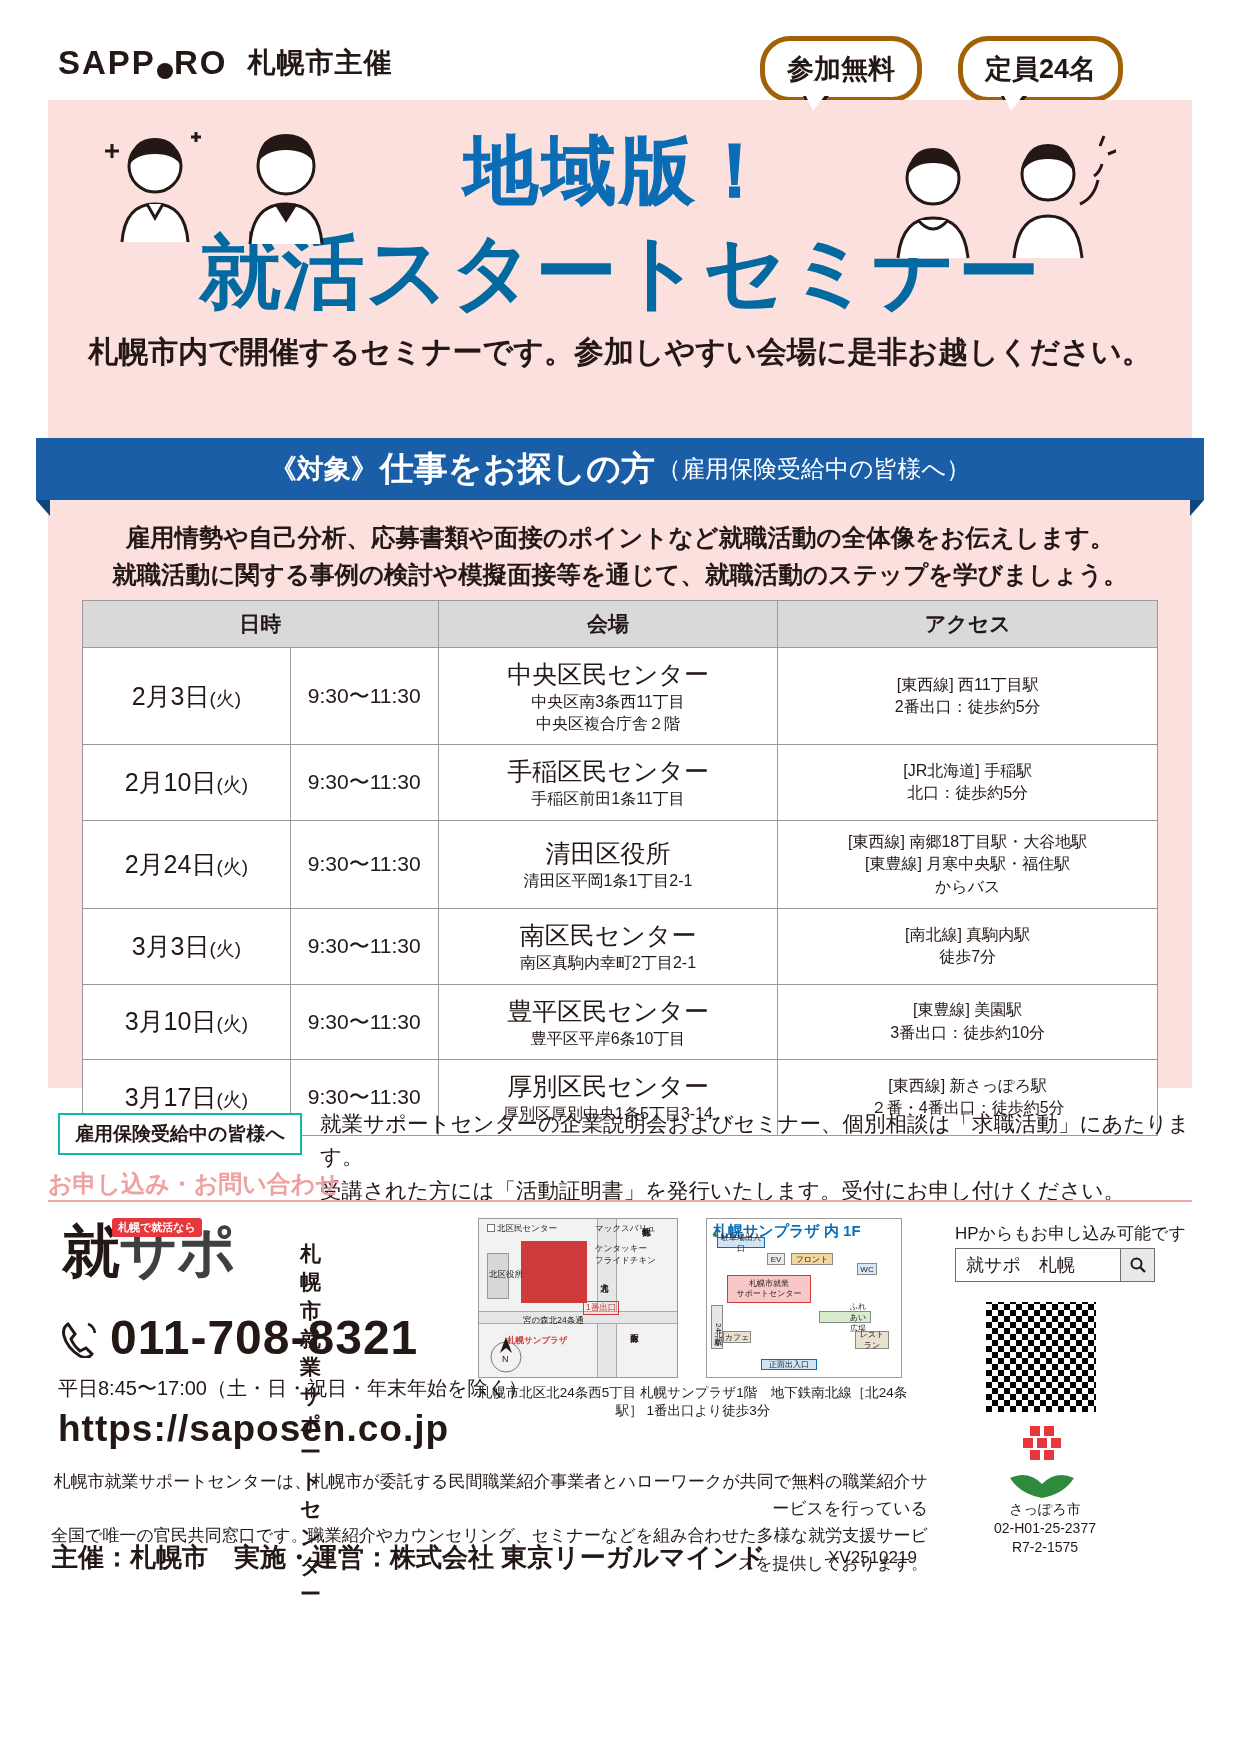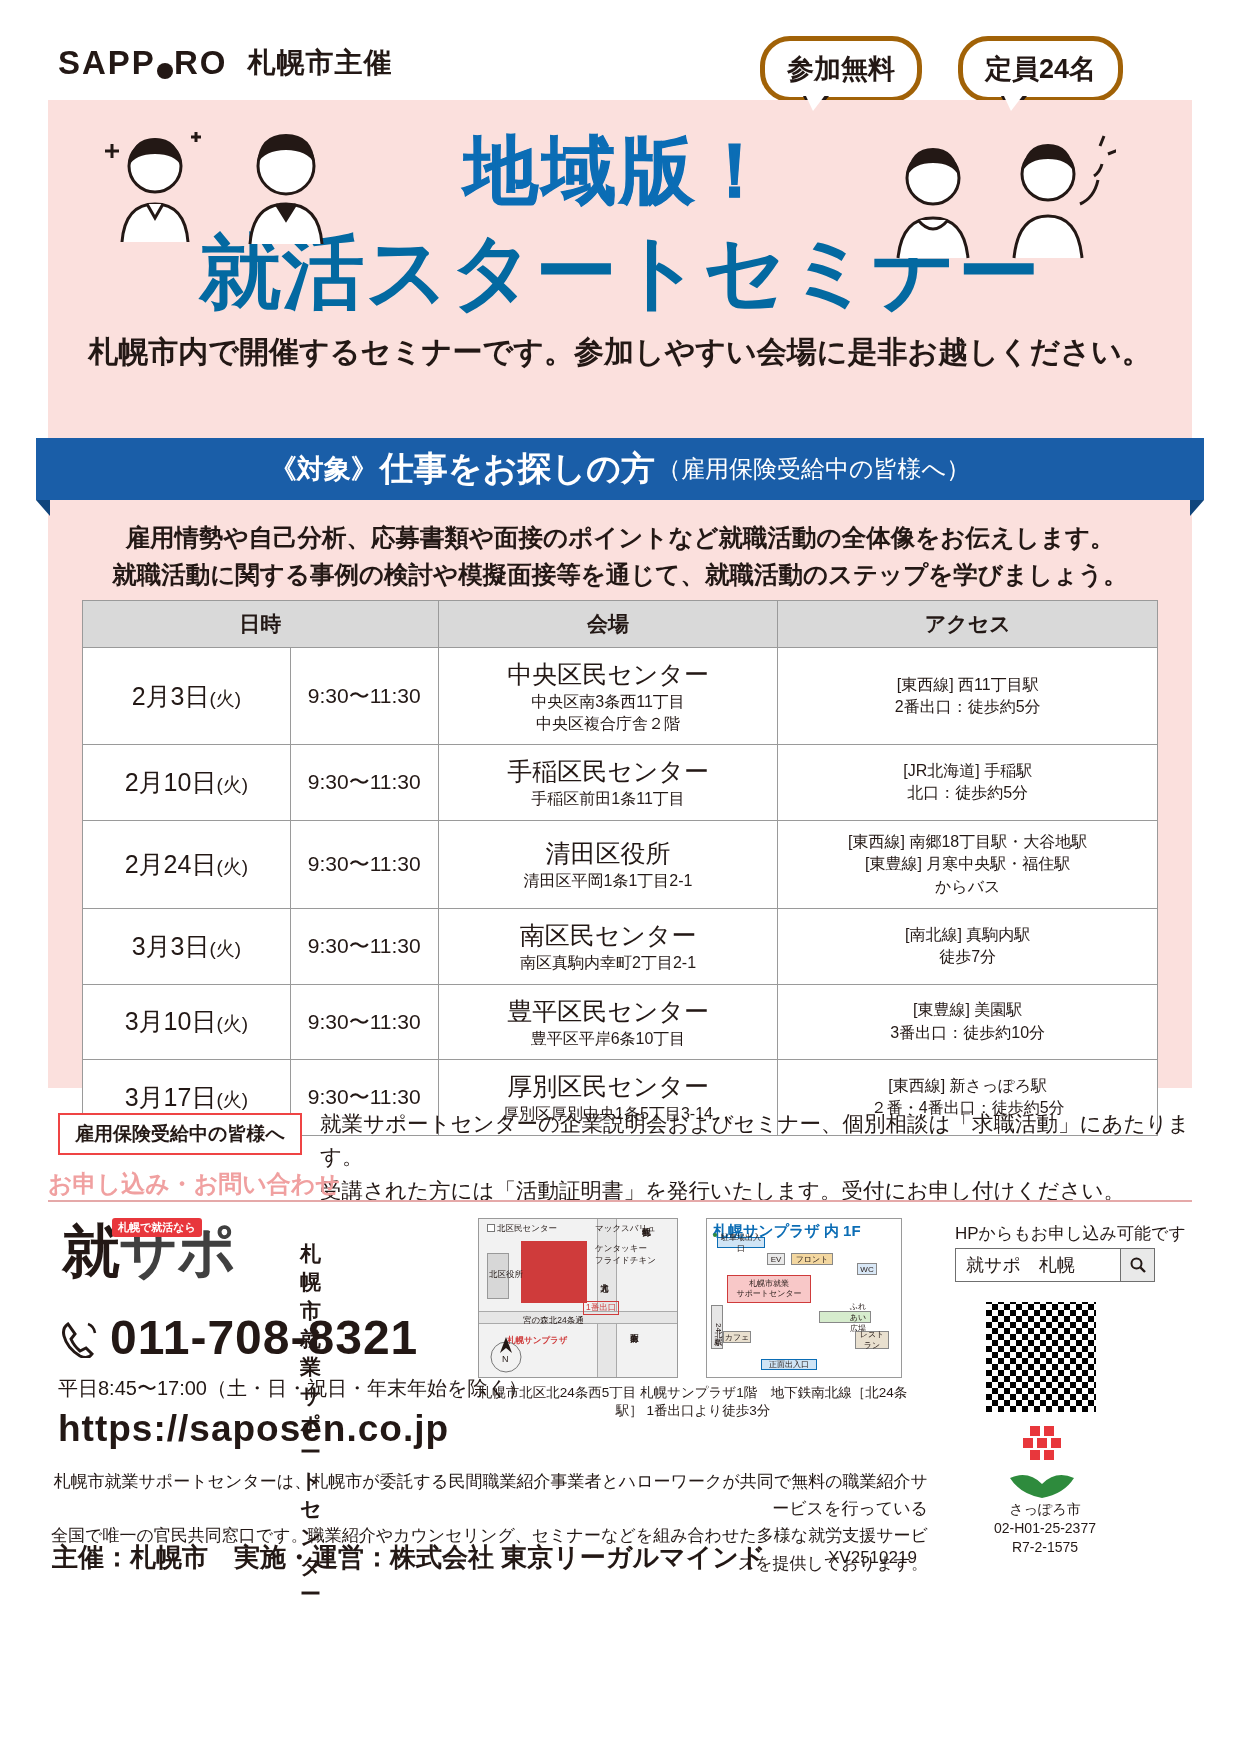"雇用保険受給中の皆様へ" .ins-box { border: 2px solid #ef4444 -> 2px solid #14b8a6 }
